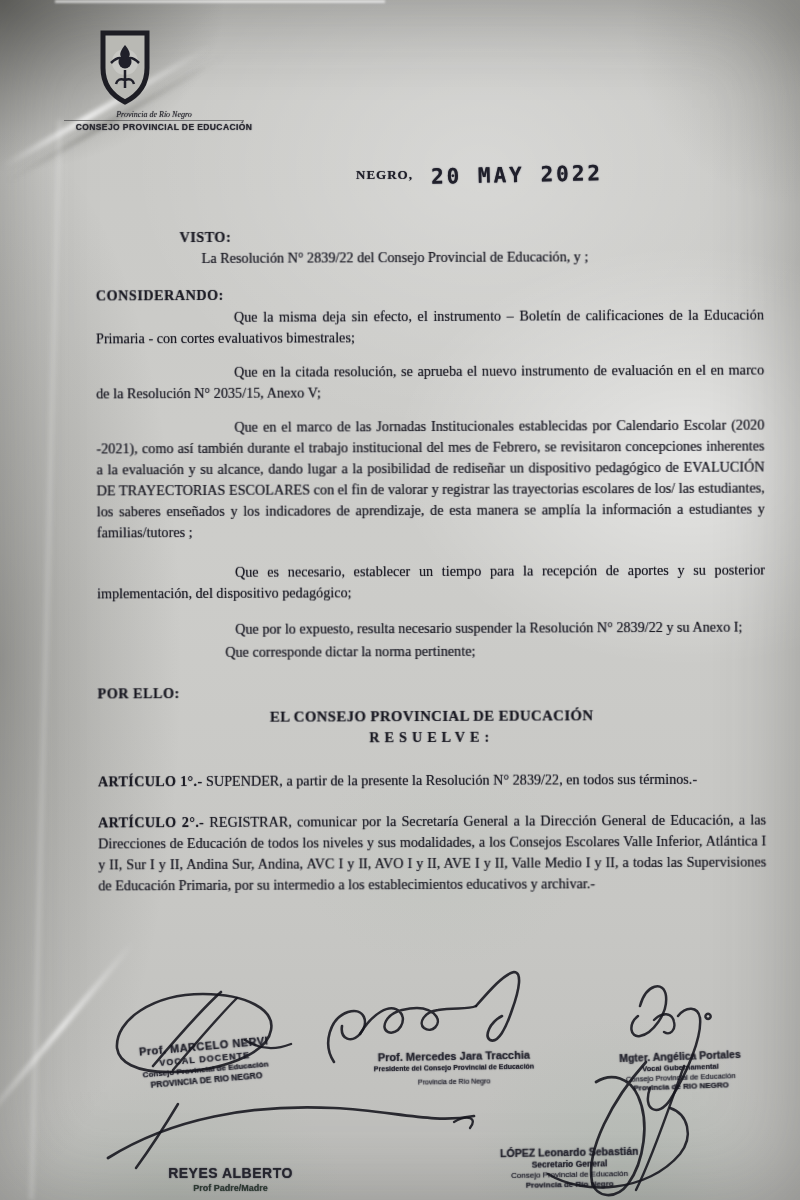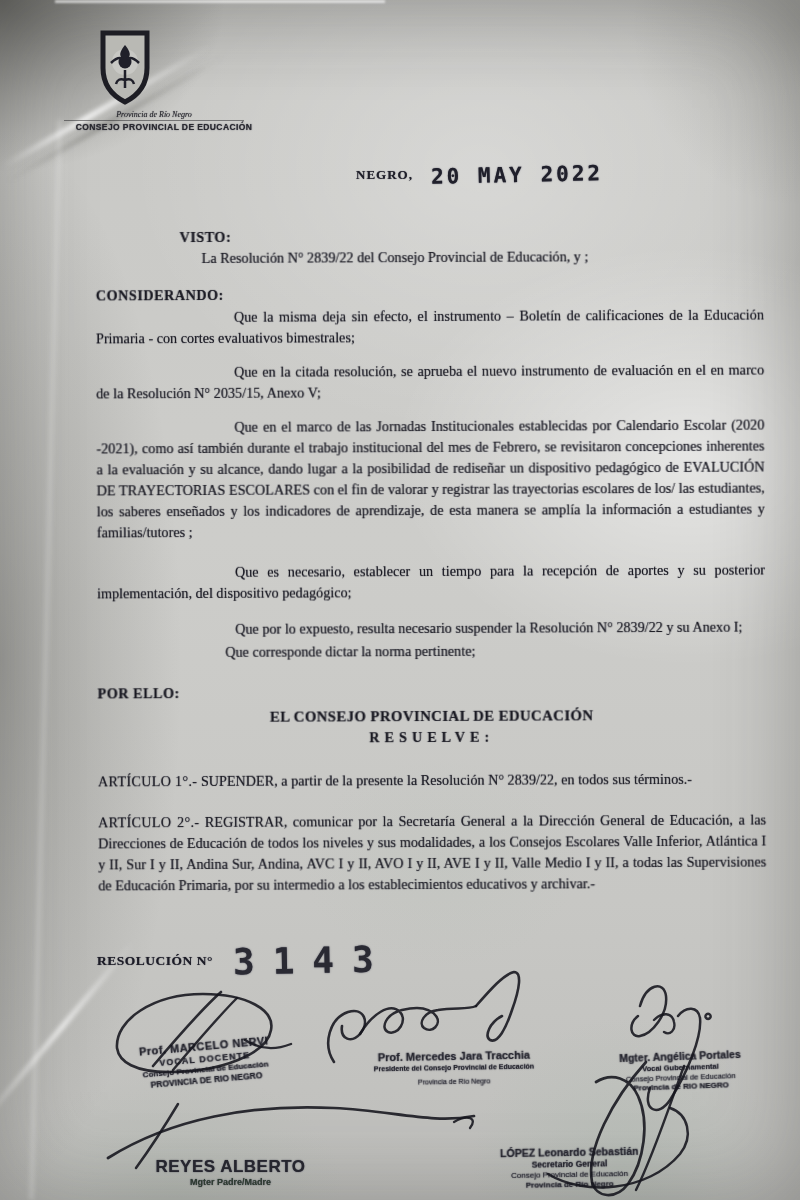"ARTÍCULO 1°.-" .art-label { font-weight: normal -> bold }
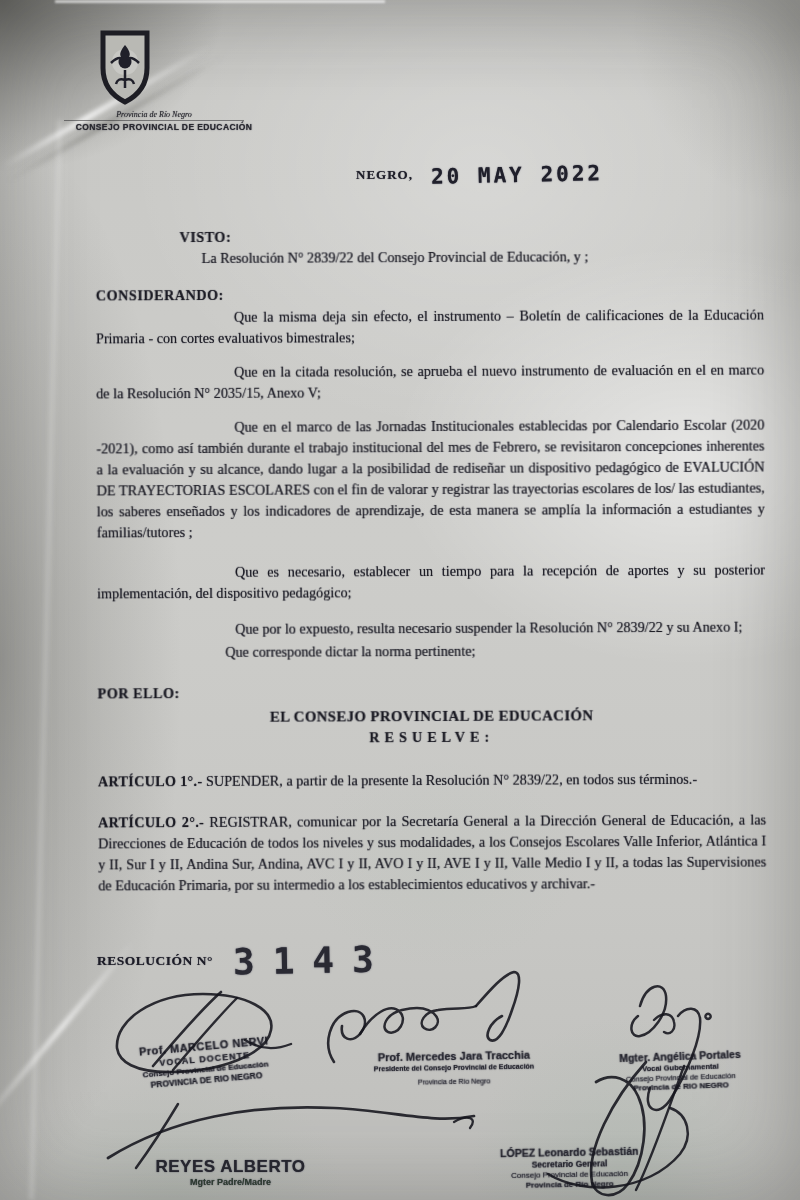"RESOLUCIÓN N° 3143" div.resline { html: <div> <span>RESOLUCIÓN N°</span> <span>3143</span> </div> -> none }
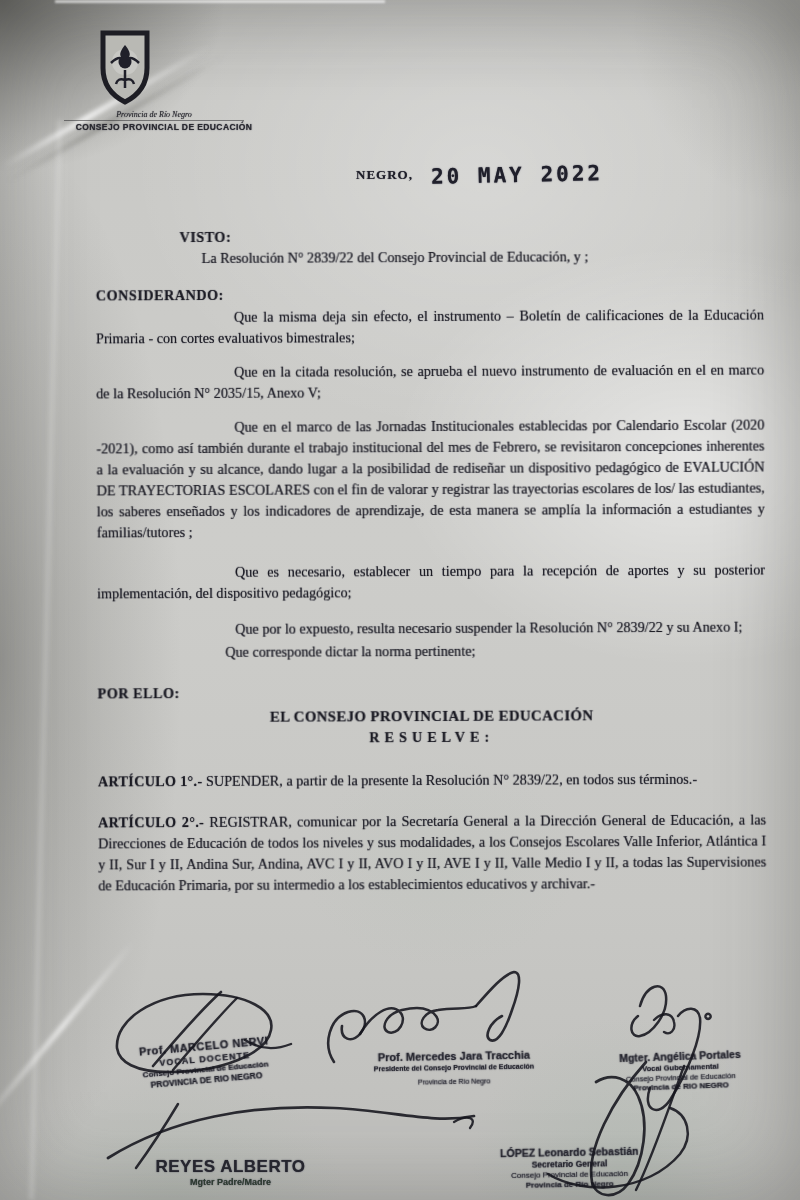"REYES ALBERTO" .stamp-reyes .st-name { font-size: 17px -> 14px; margin-top: none -> 9px }
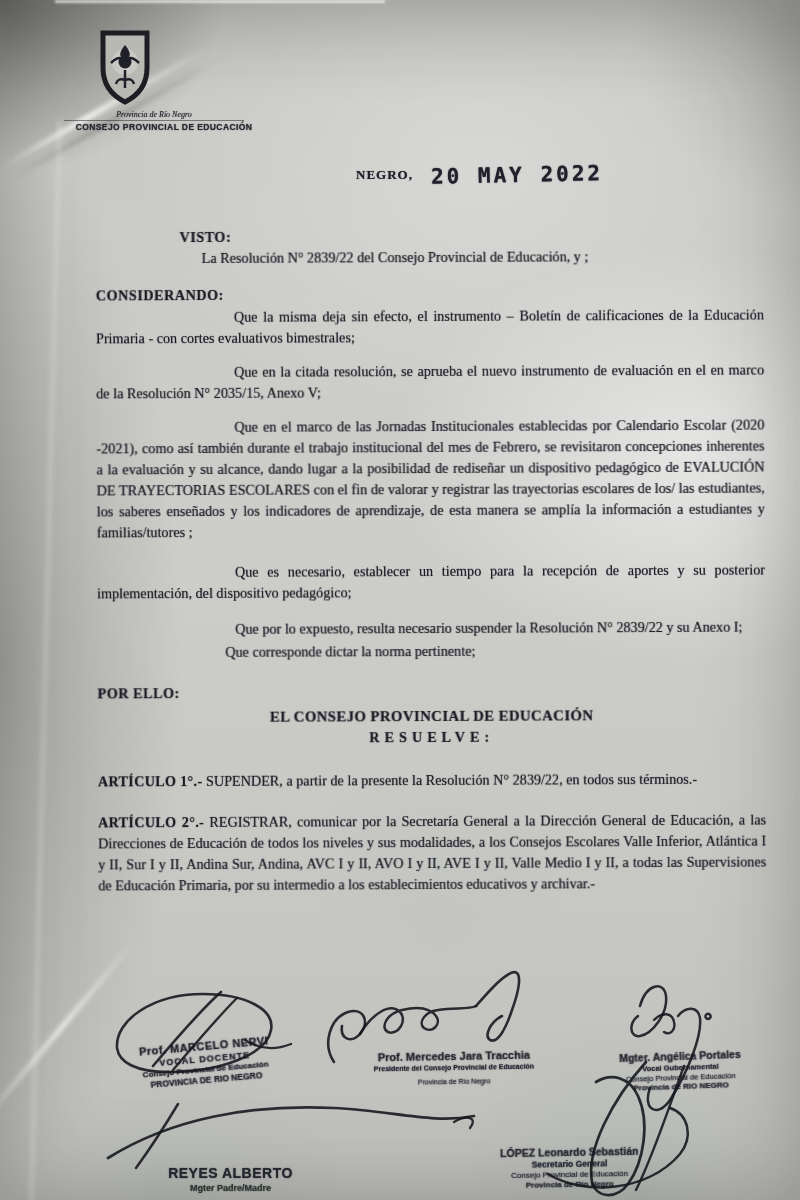"Mgter Padre/Madre" div.st-role { text: Mgter -> Prof }
